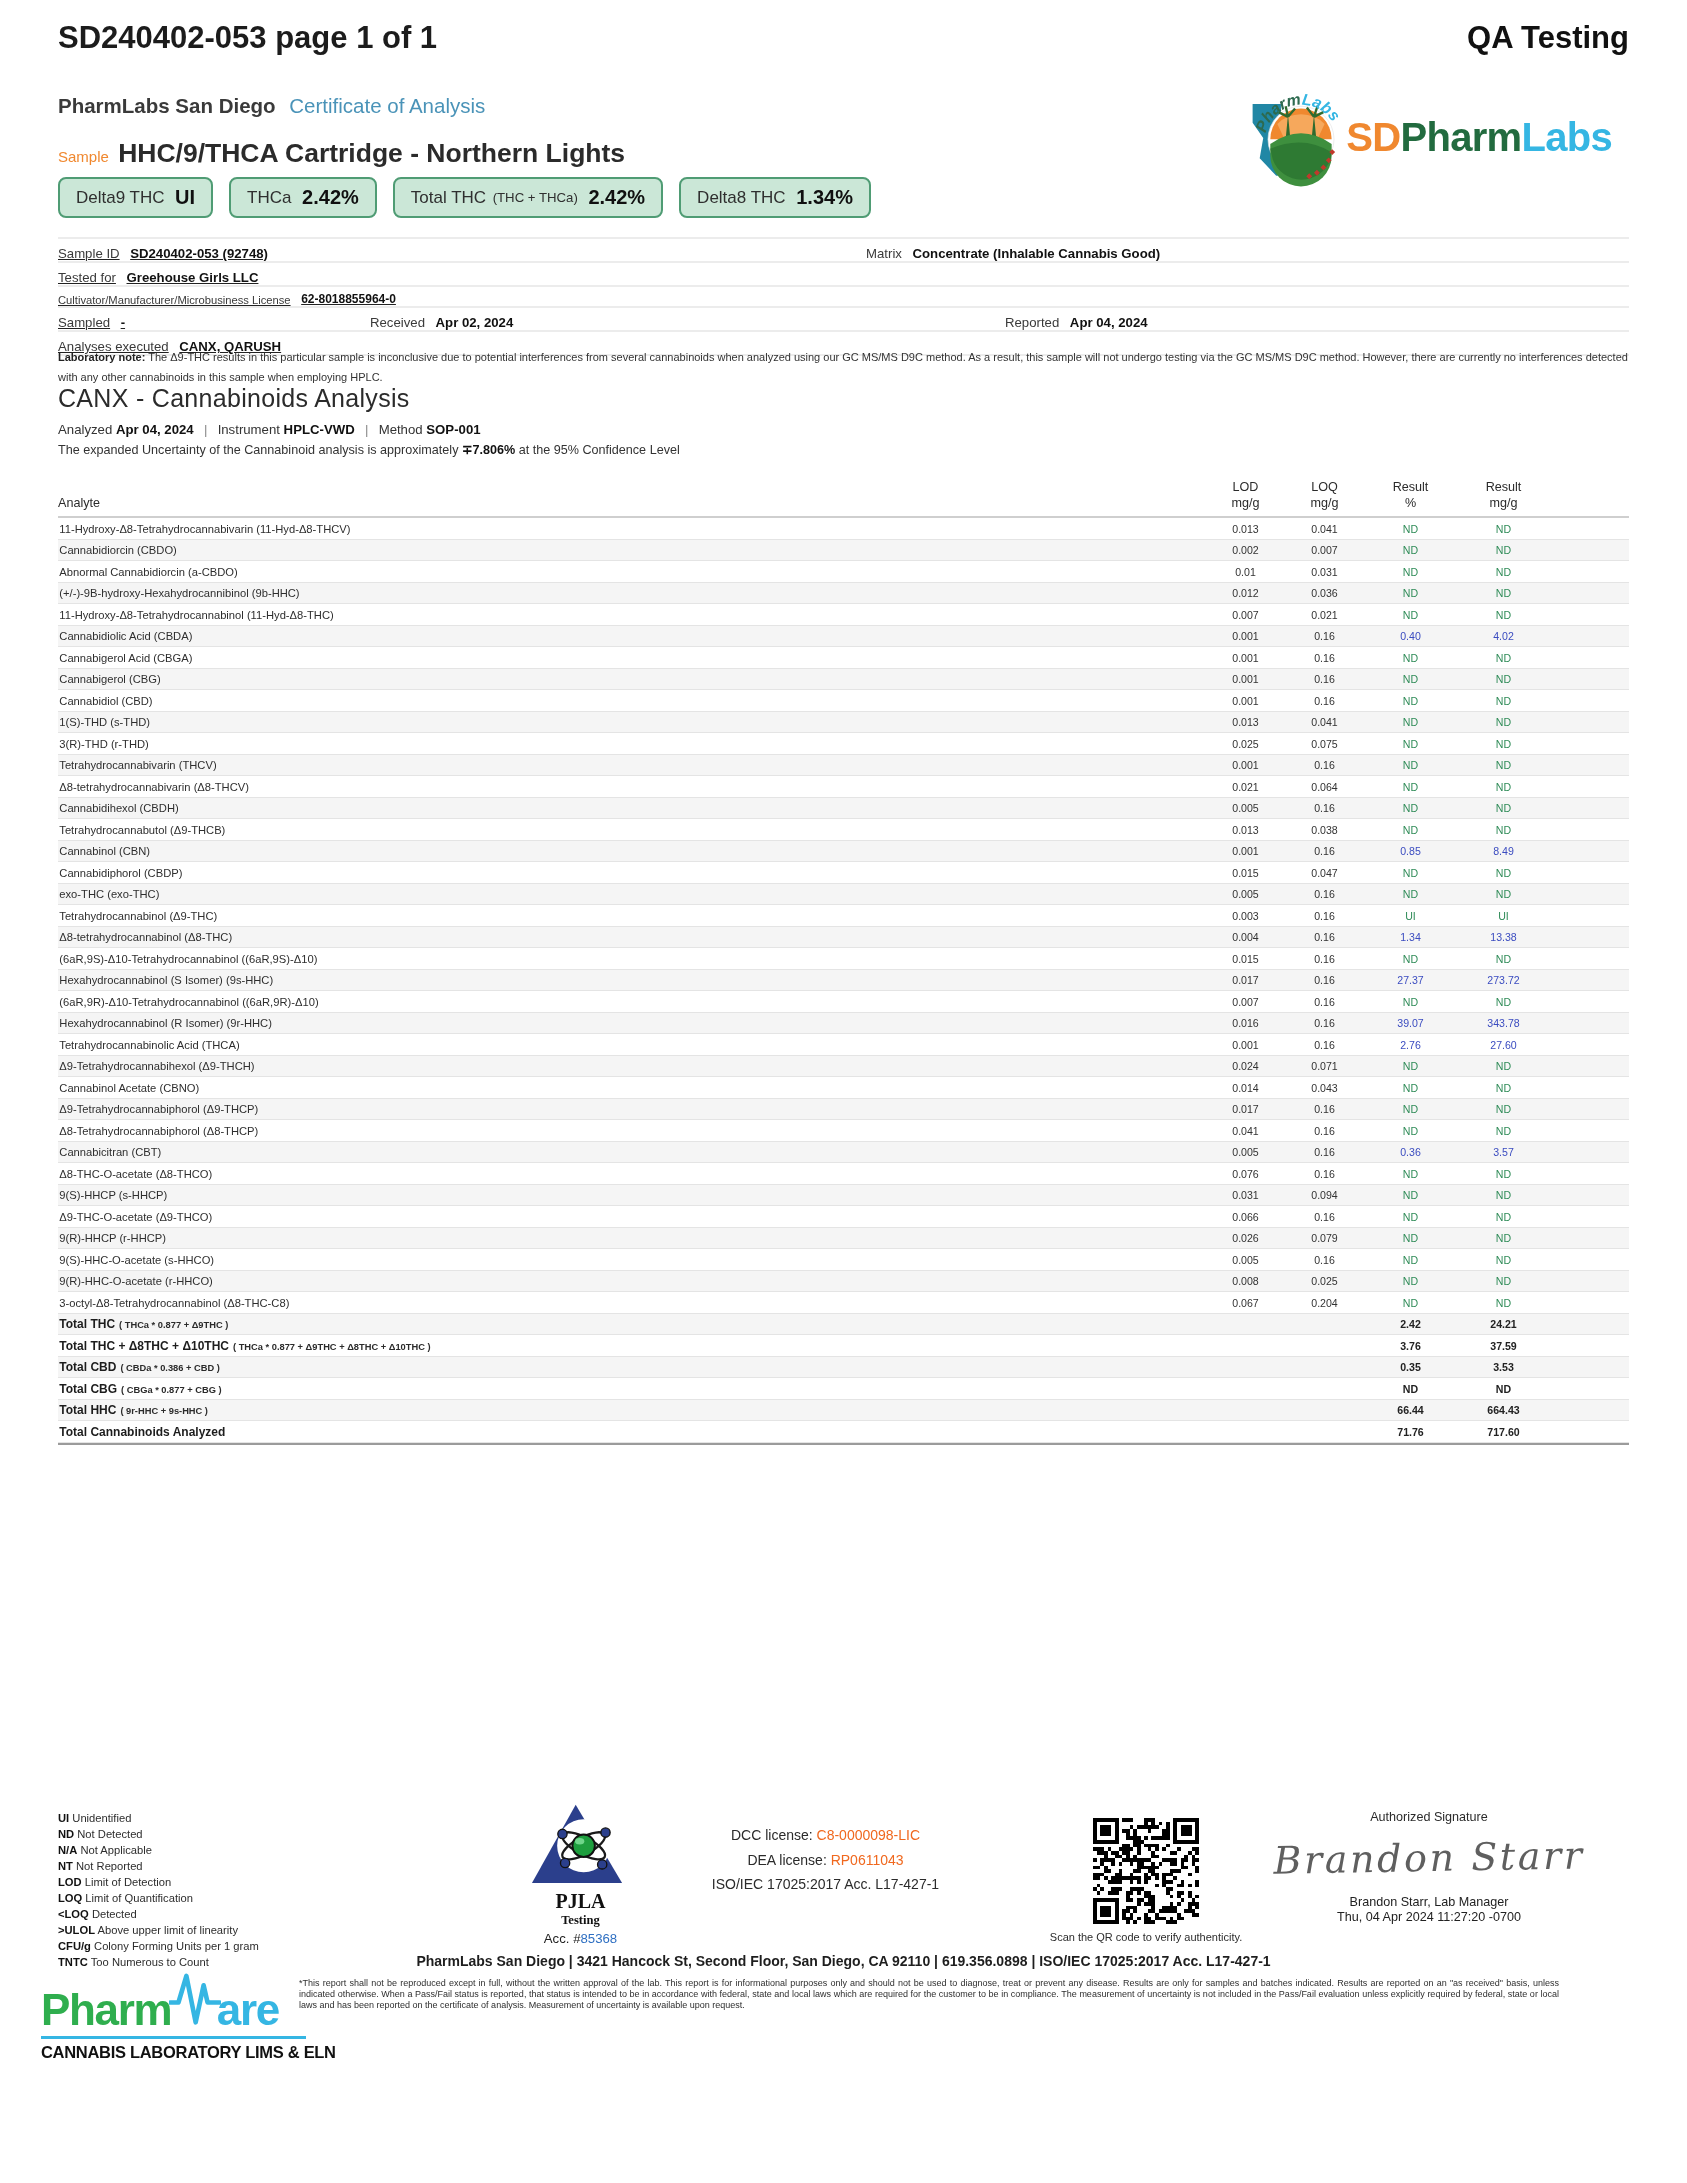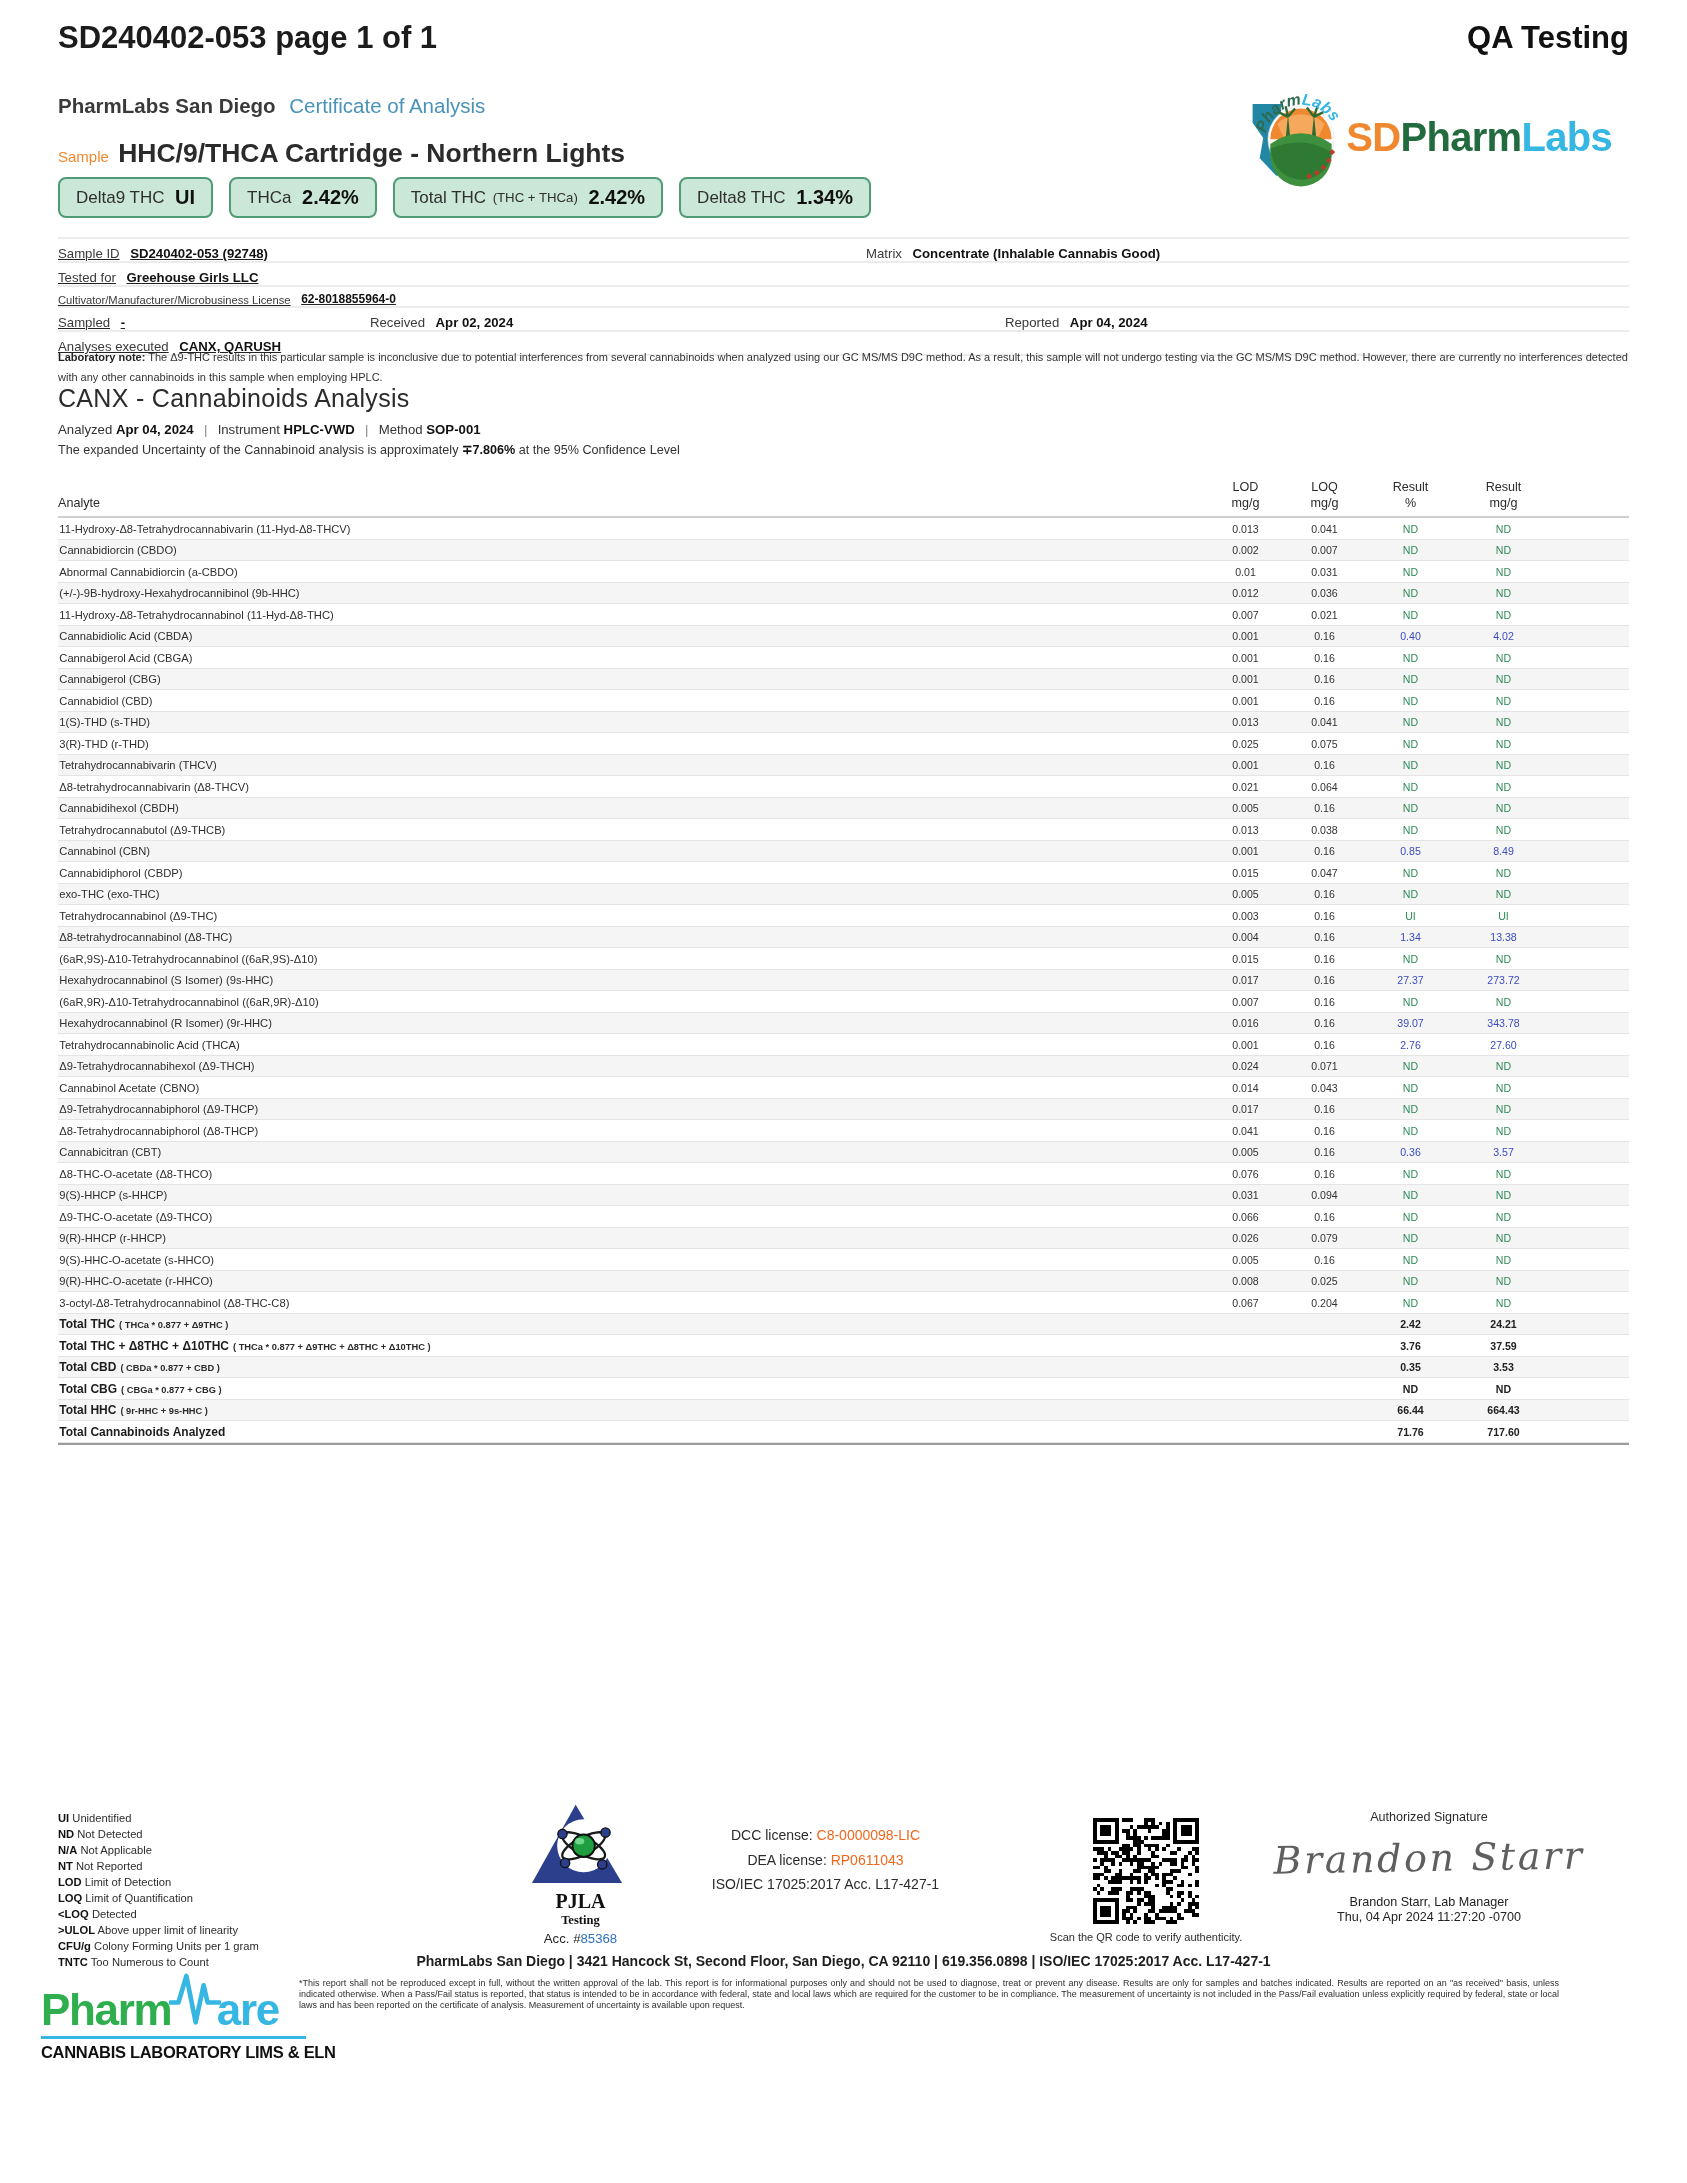"( CBDa * 0.877 +" span.tot-formula { text: 0.877 -> 0.386 }
